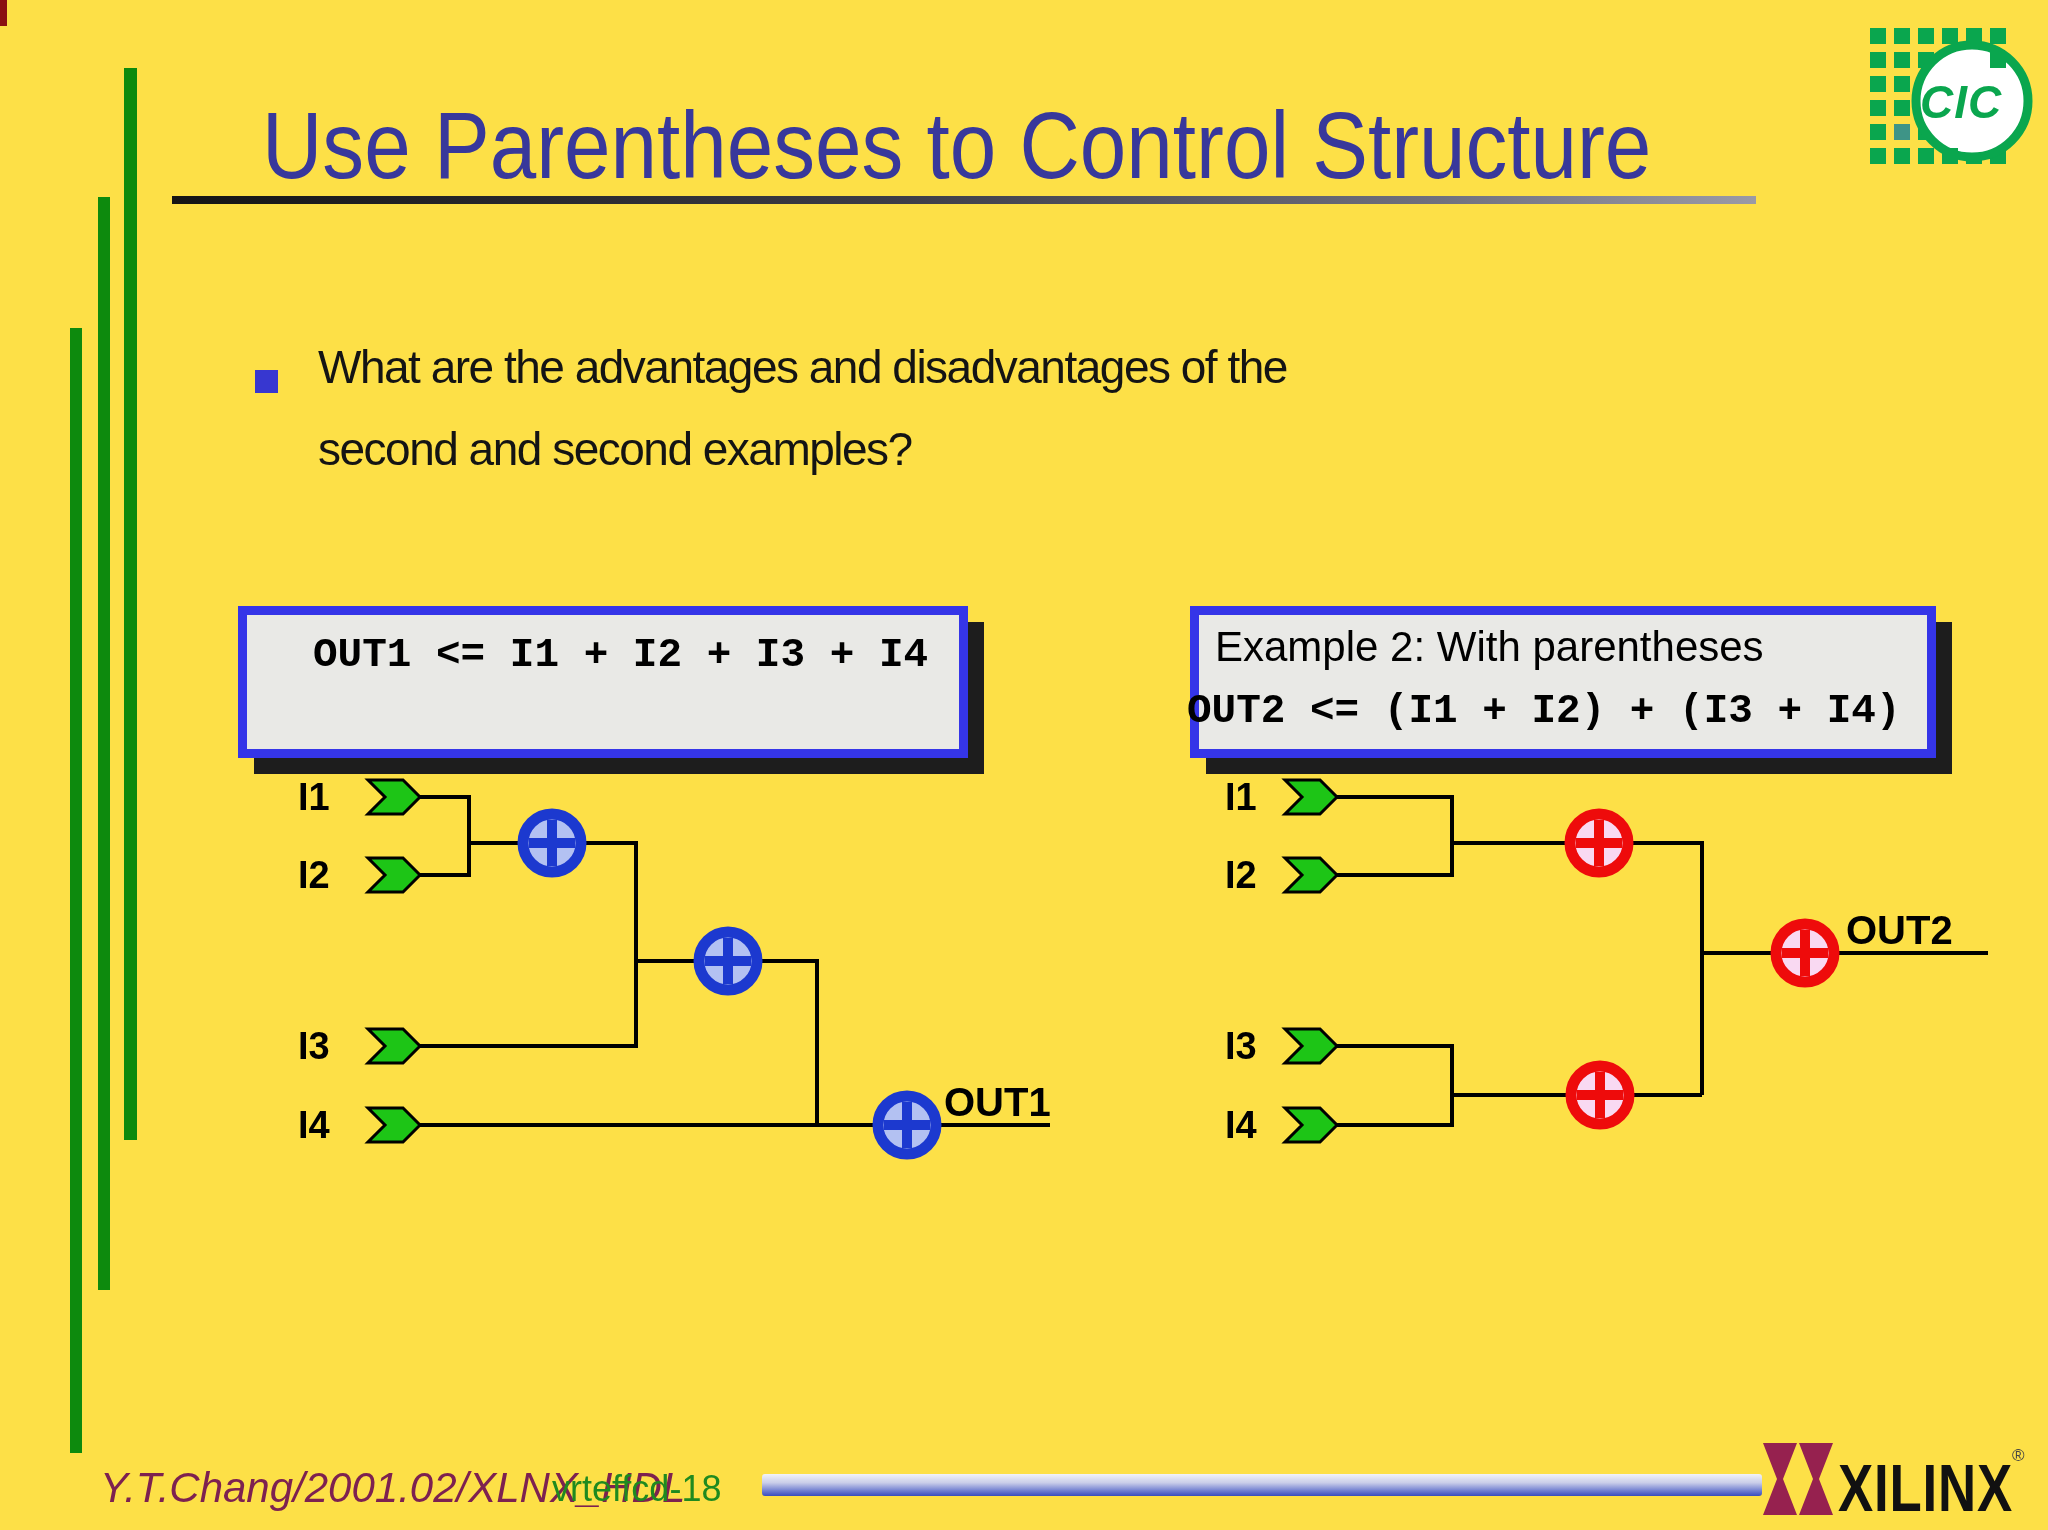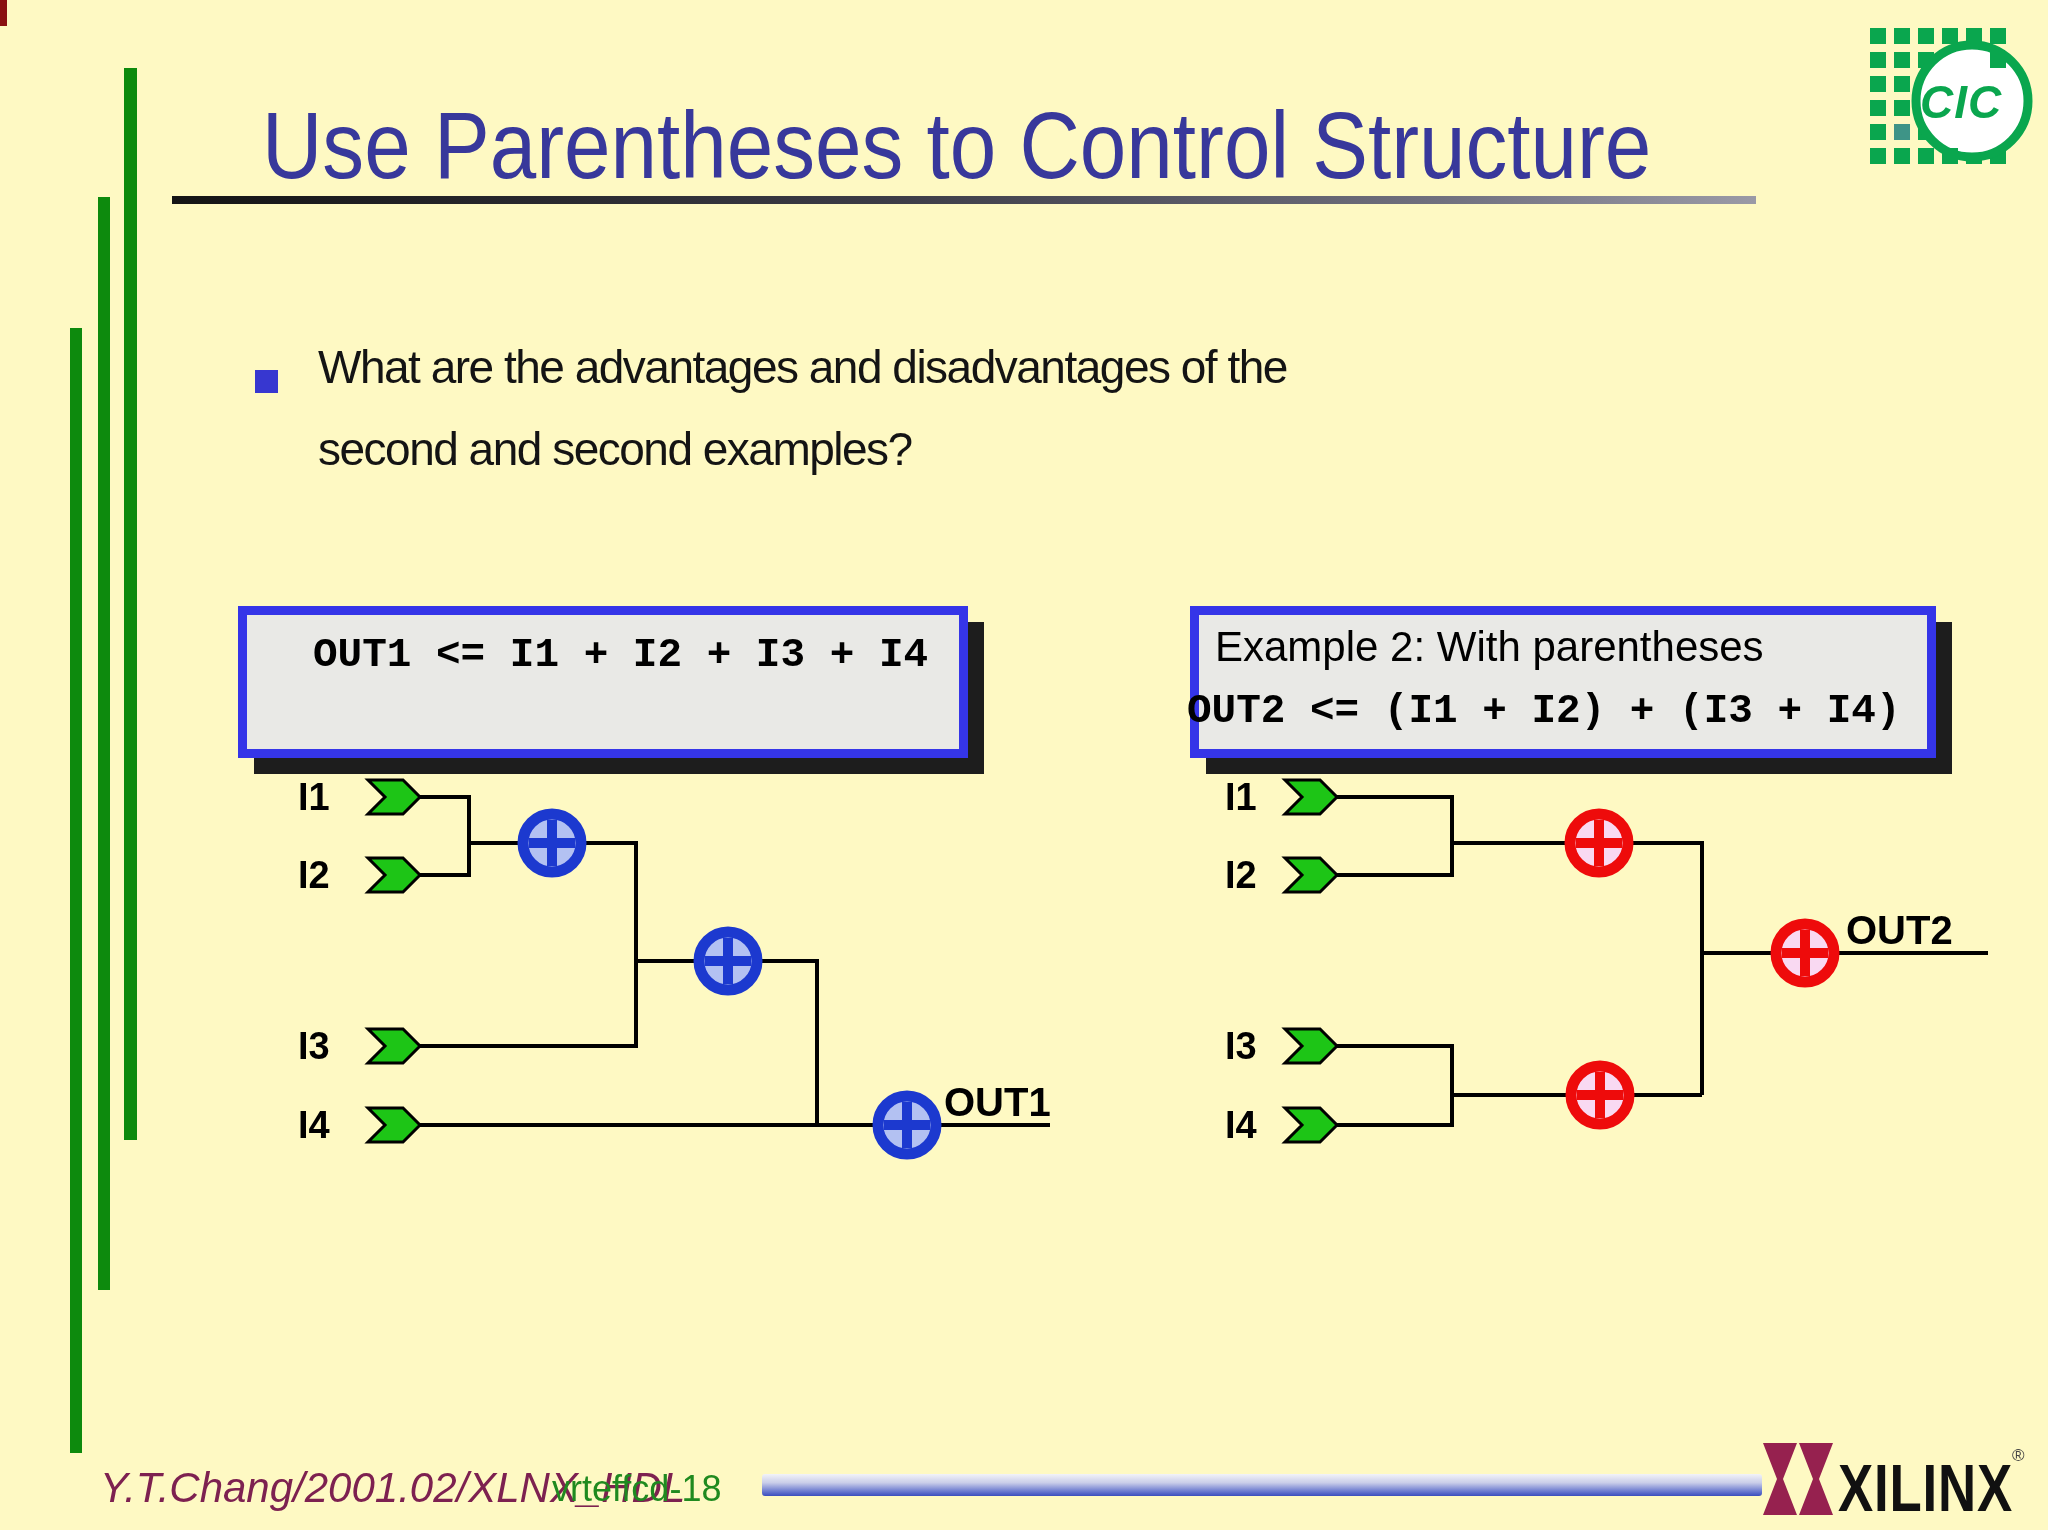"Use Parentheses to Control Structure" .slide { background: #fef9c3 -> #fde047 }
